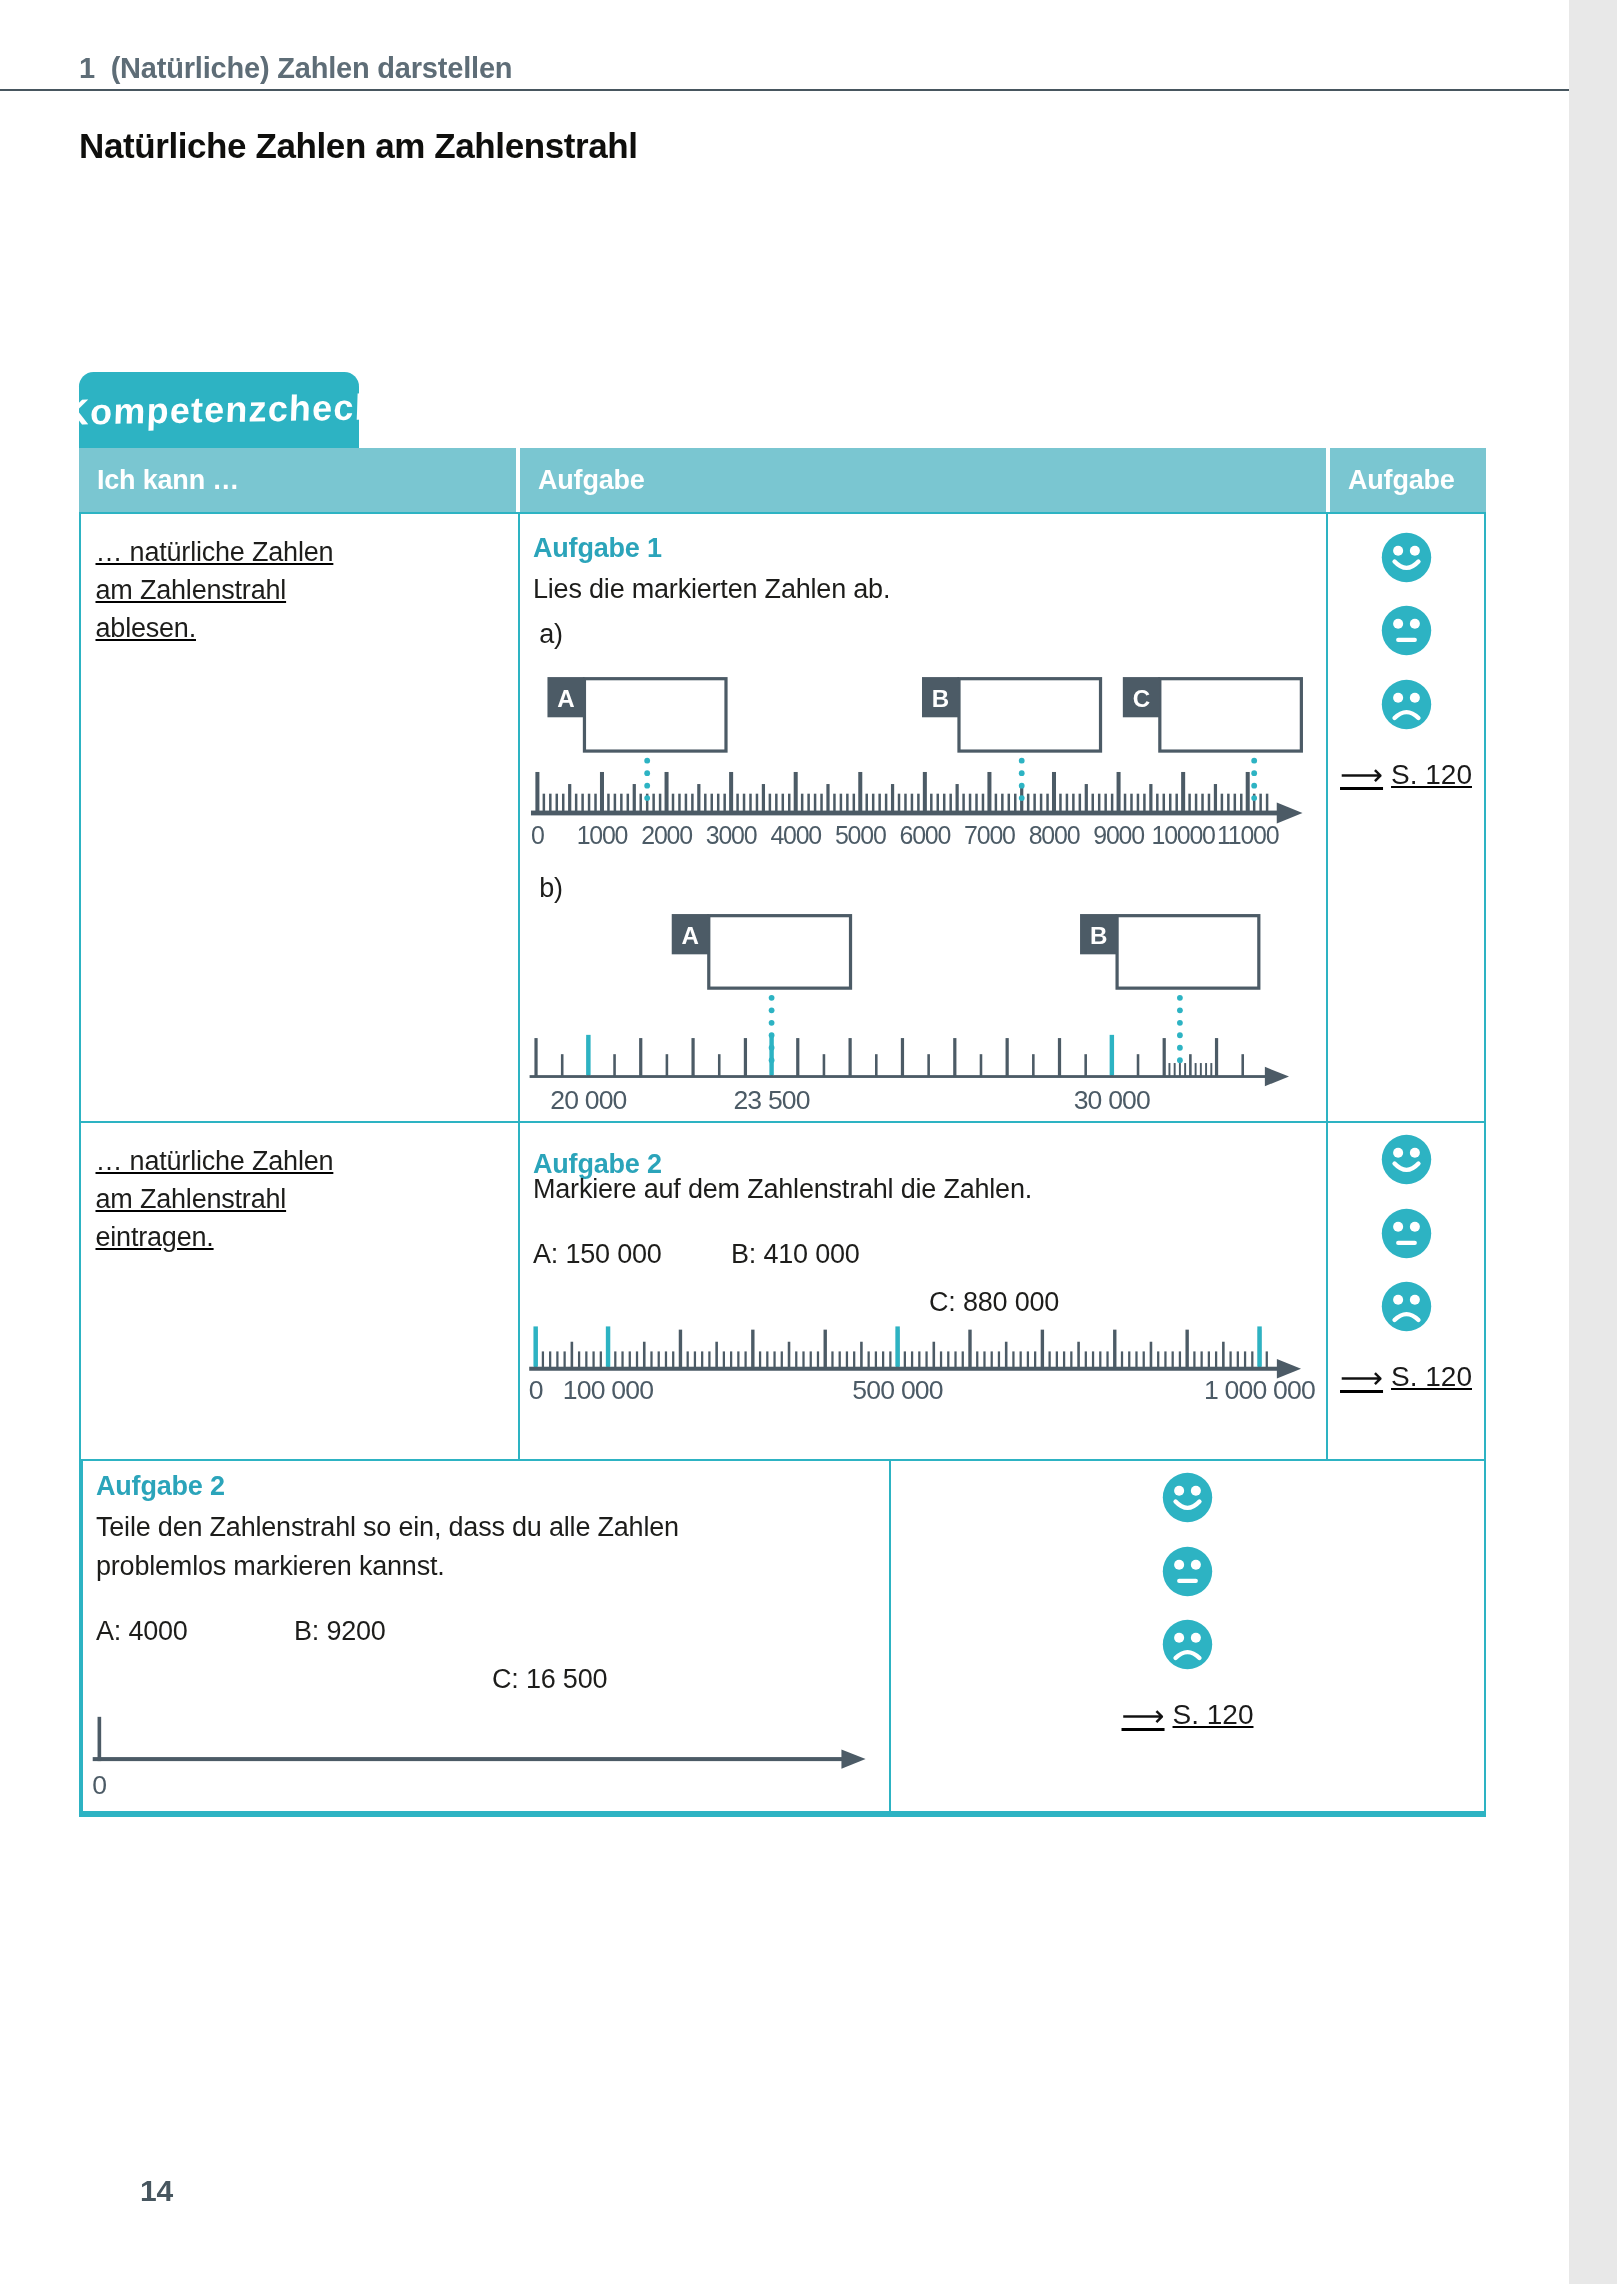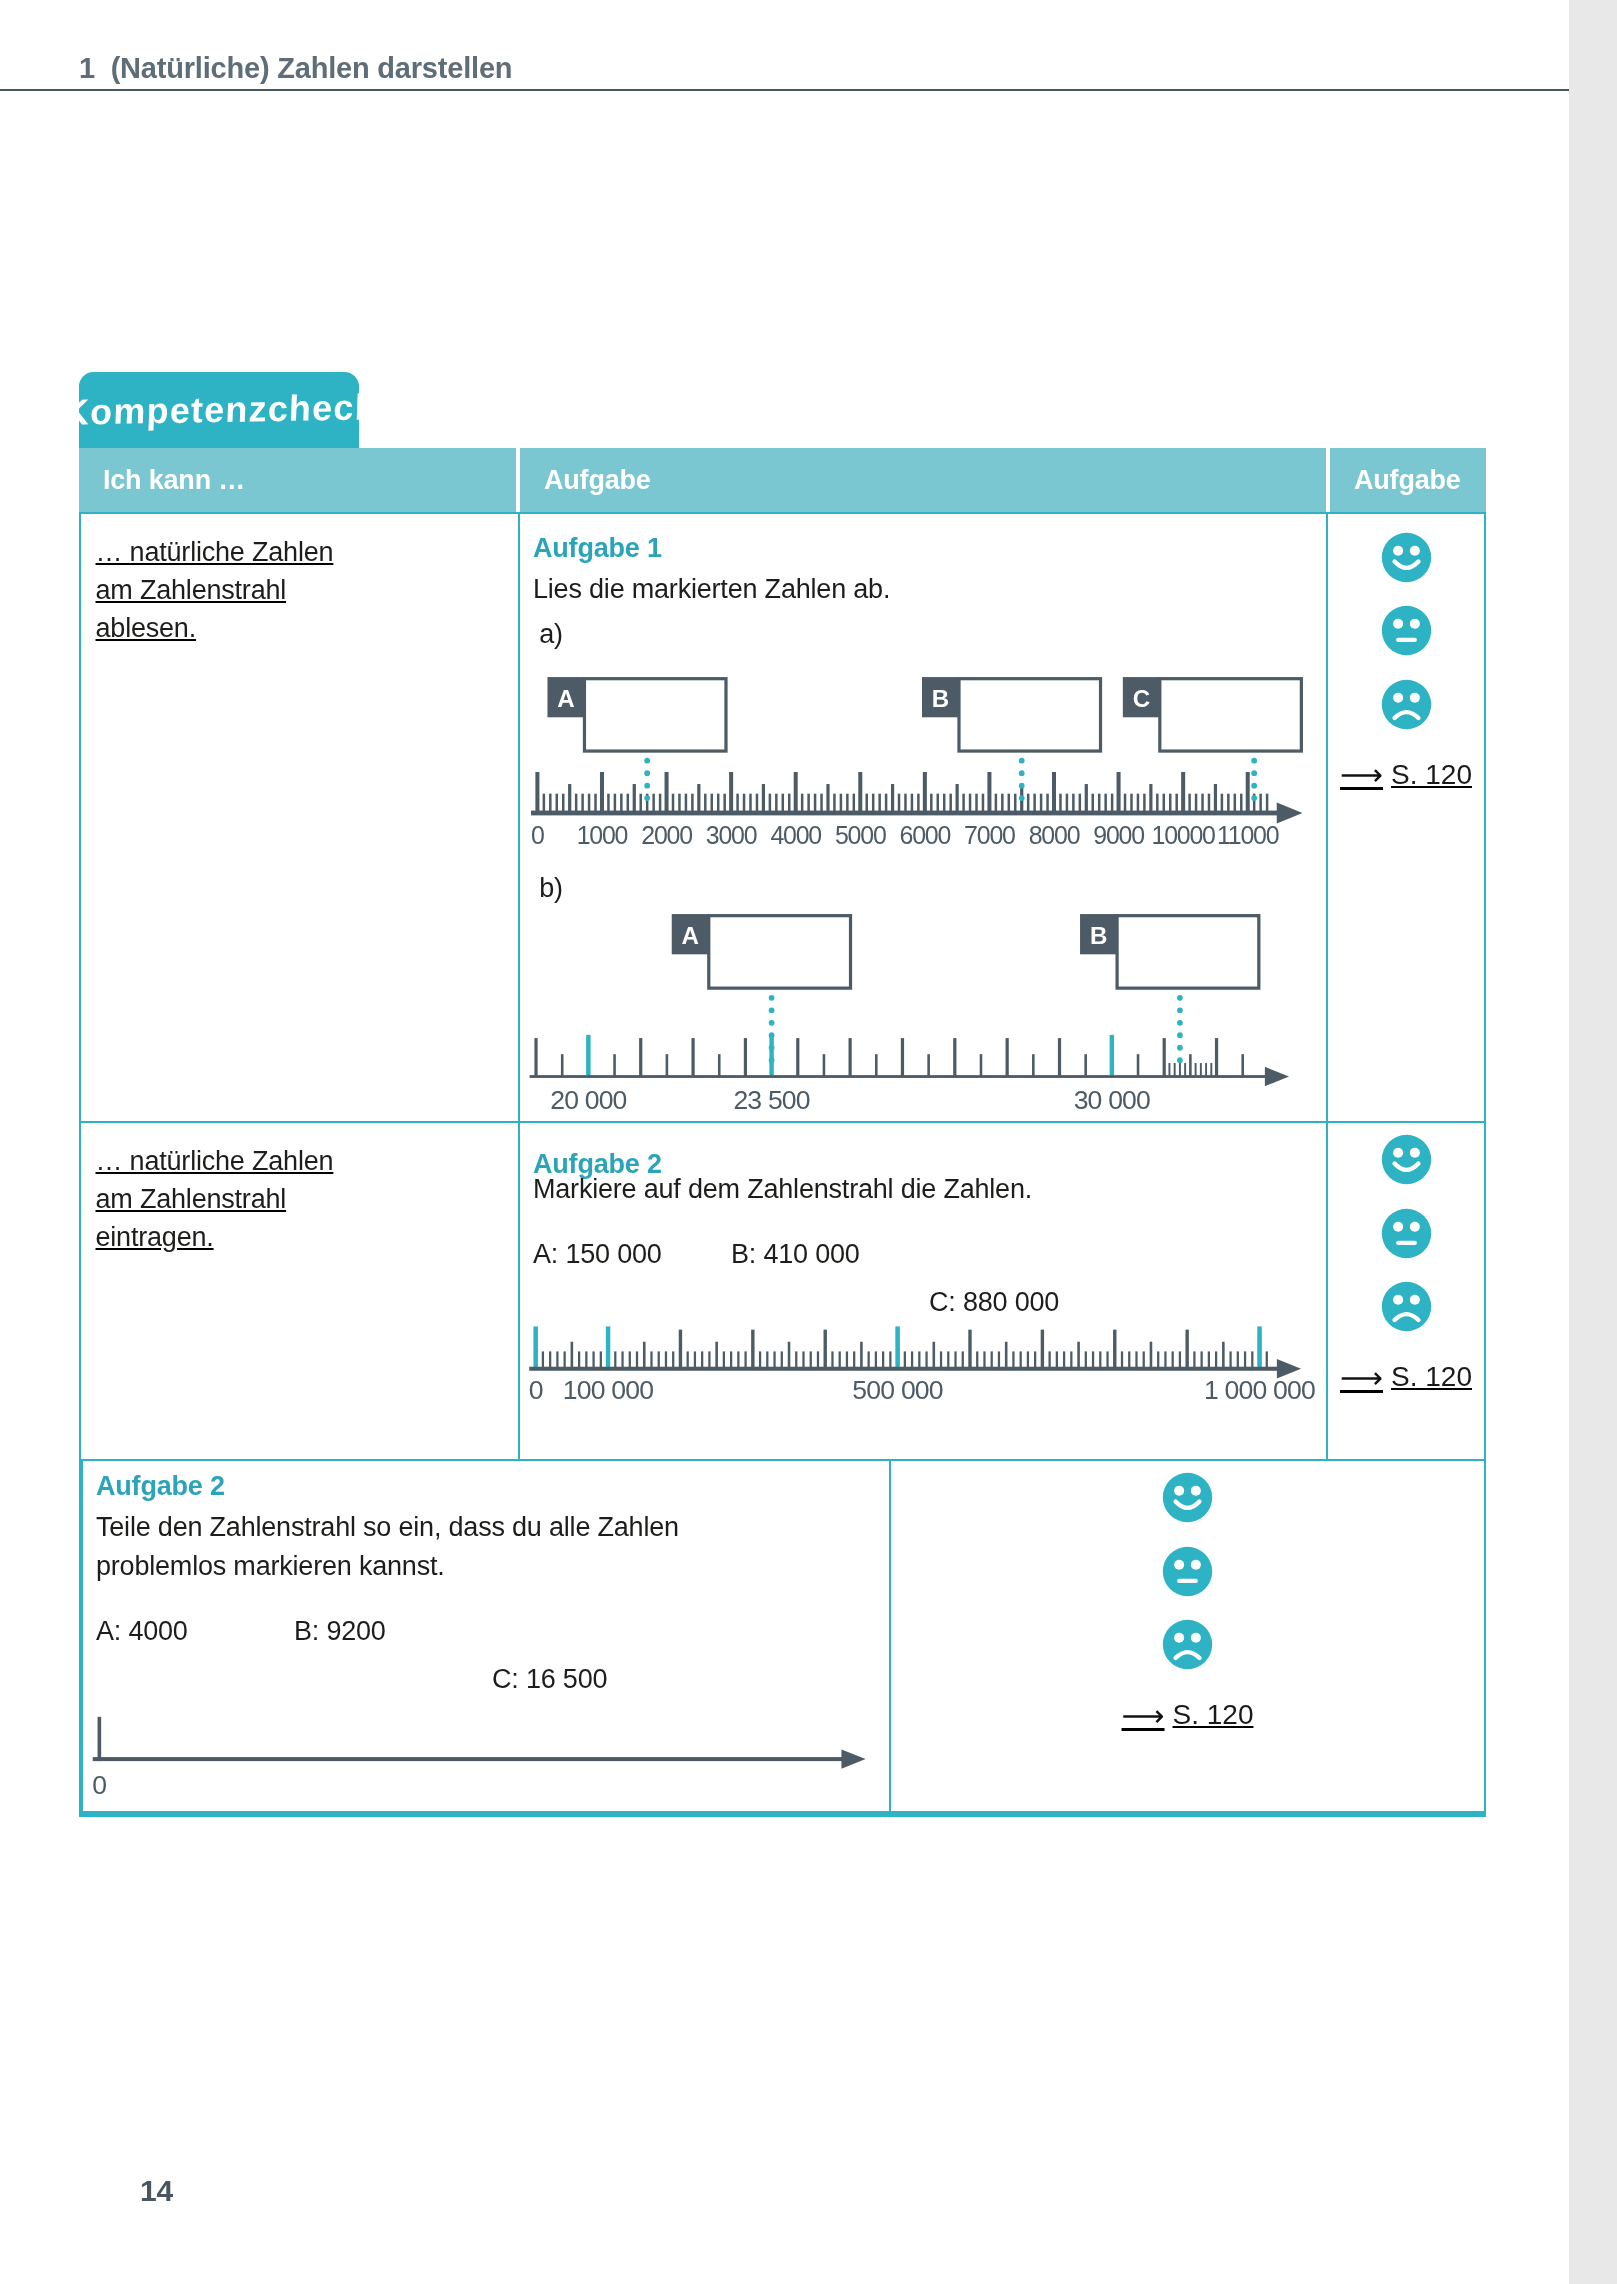"Natürliche Zahlen am Zahlenstrahl" h1.page-title { html: none -> <h1>Natürliche Zahlen am Zahlenstrahl</h1> }
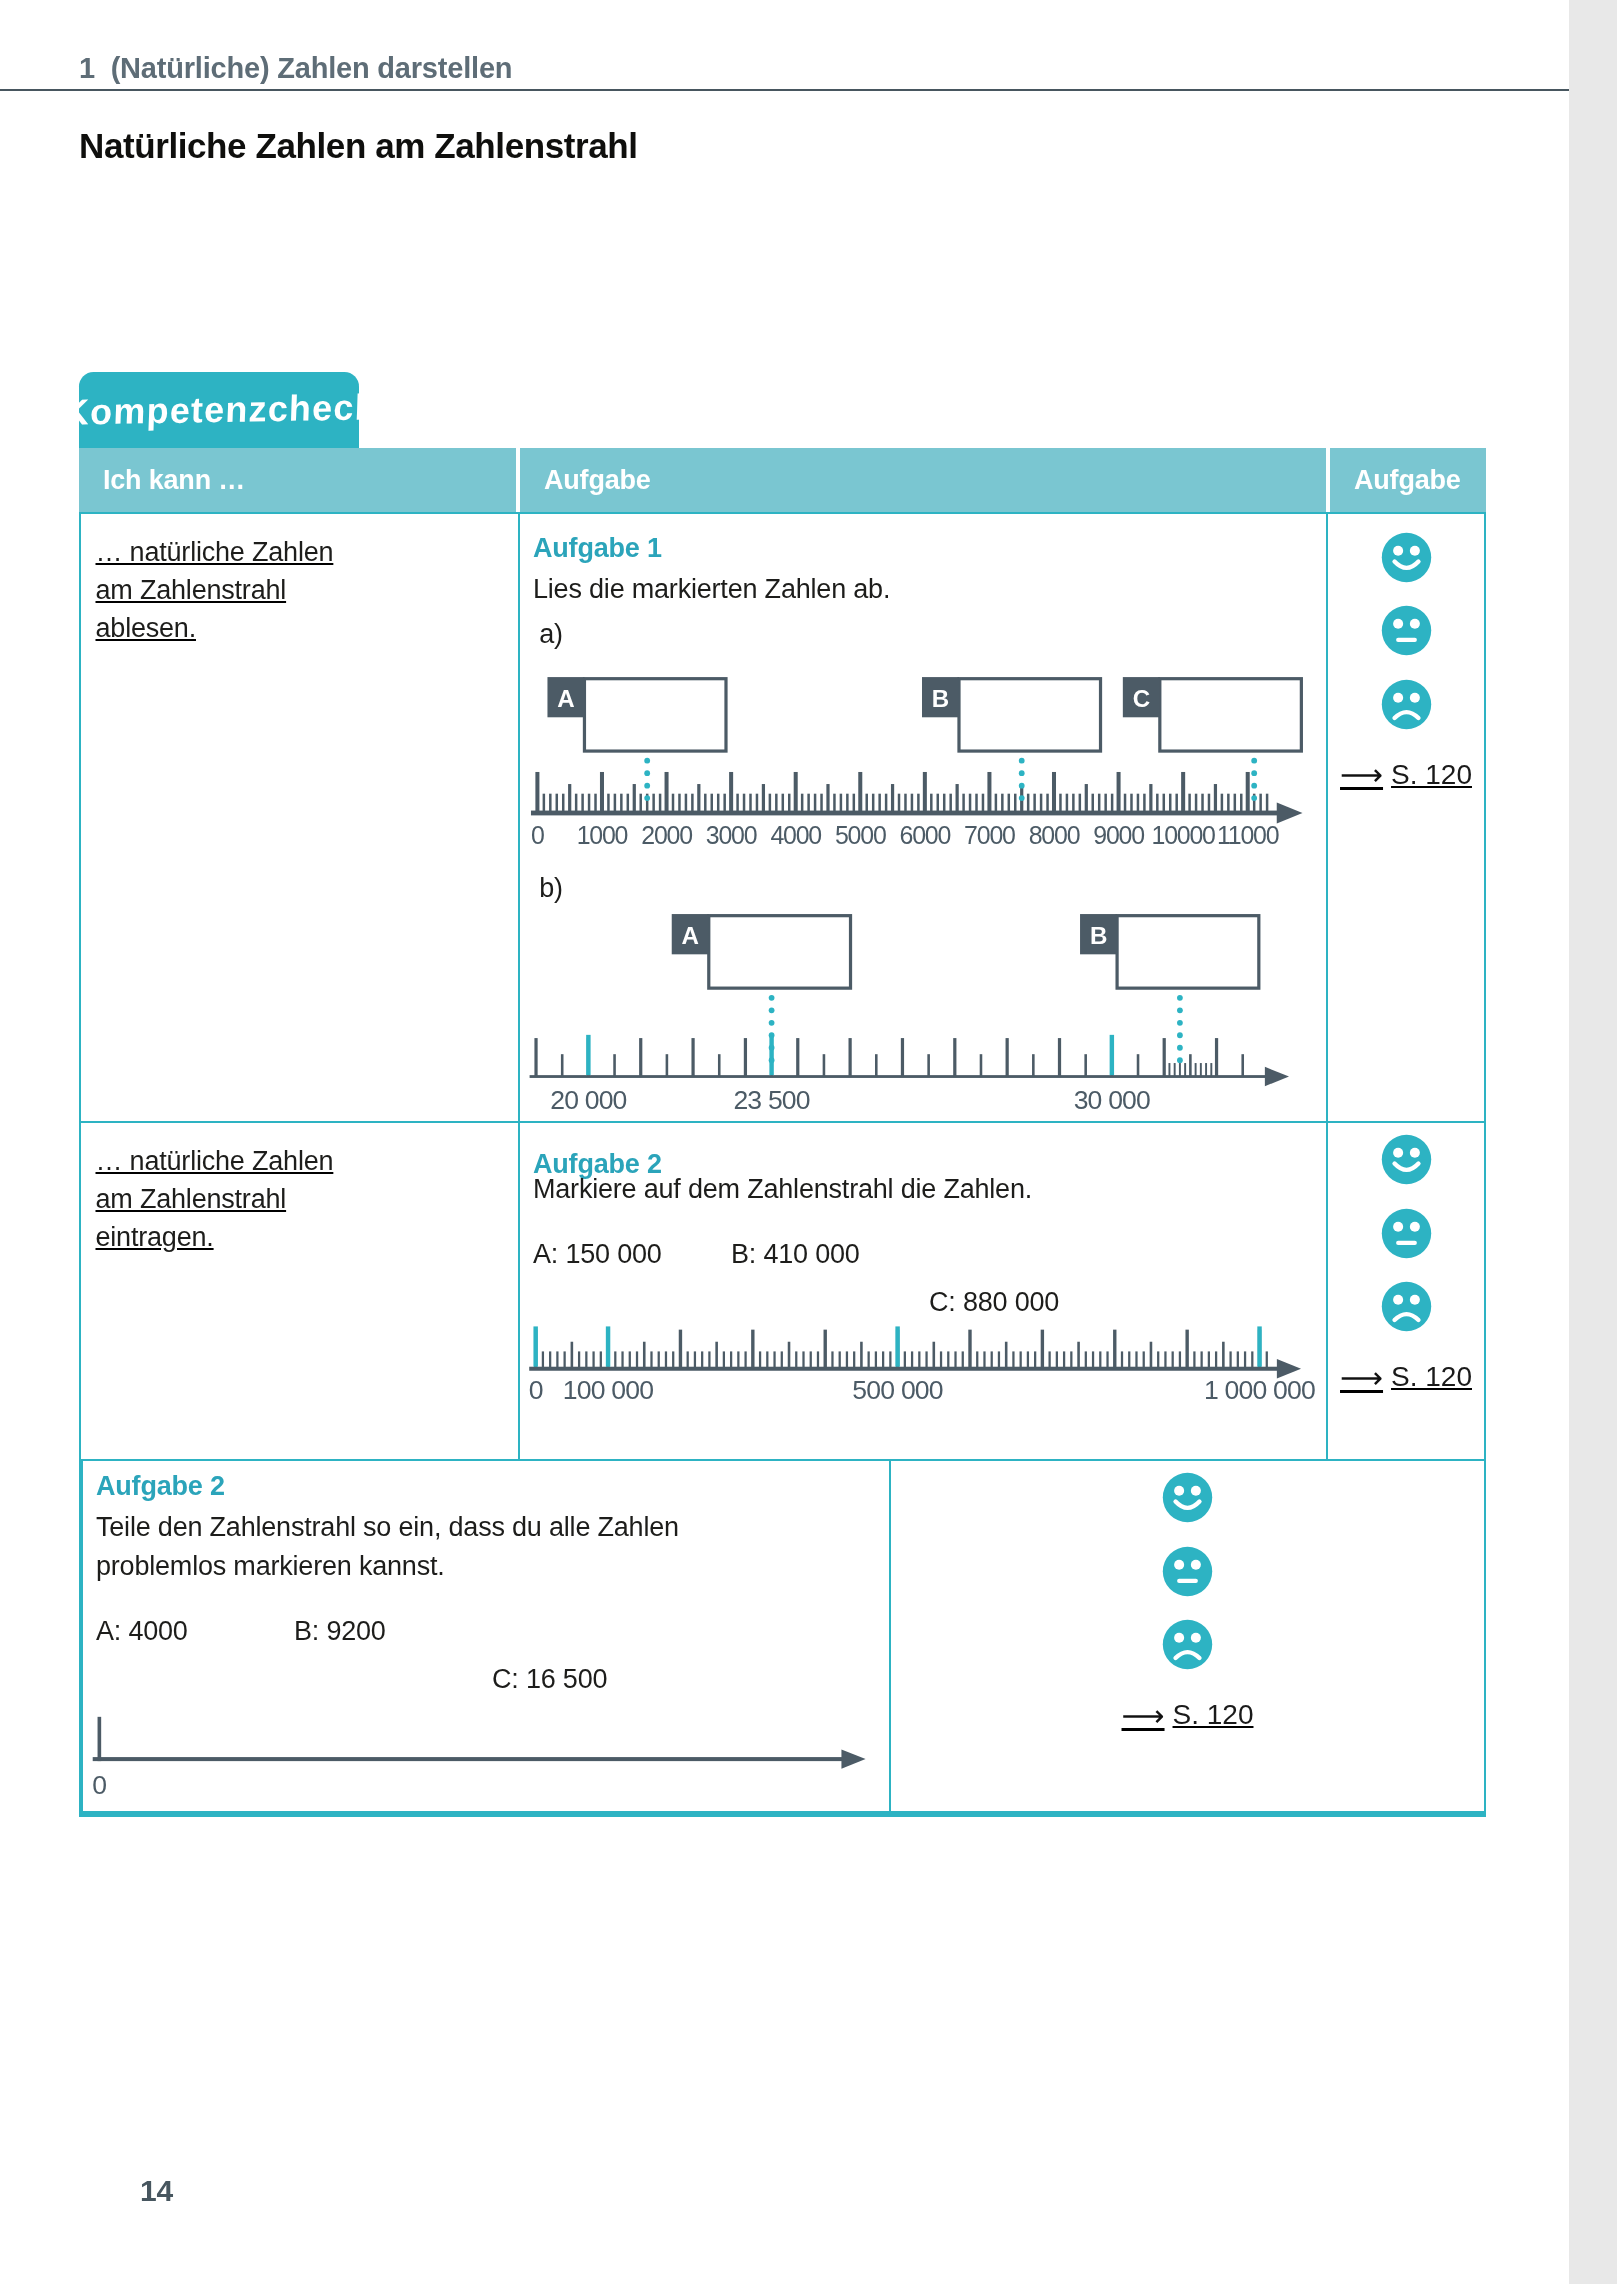"Ich kann …" .kc-h { padding-left: 24px -> 18px }
